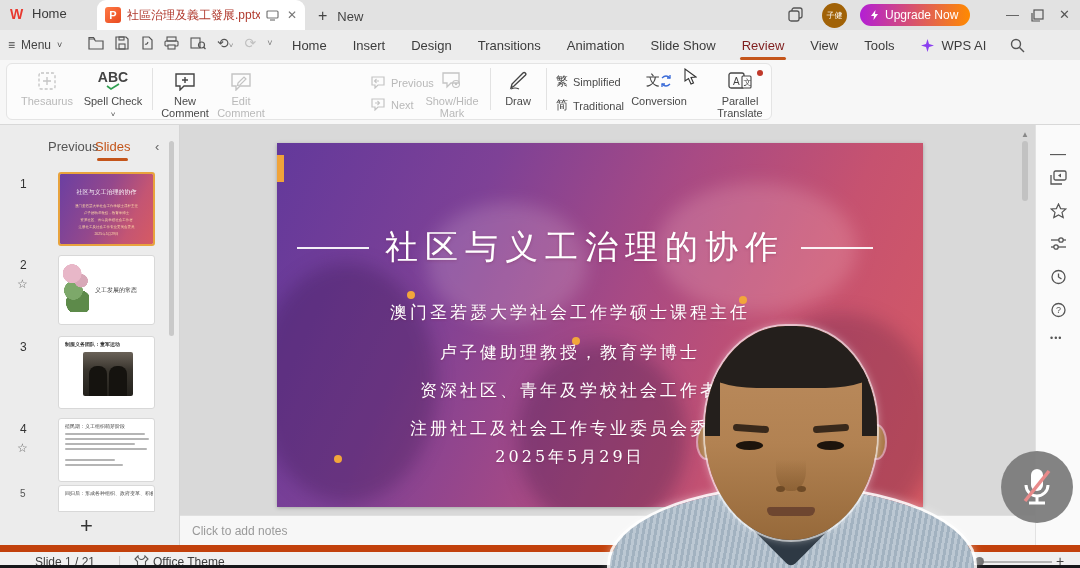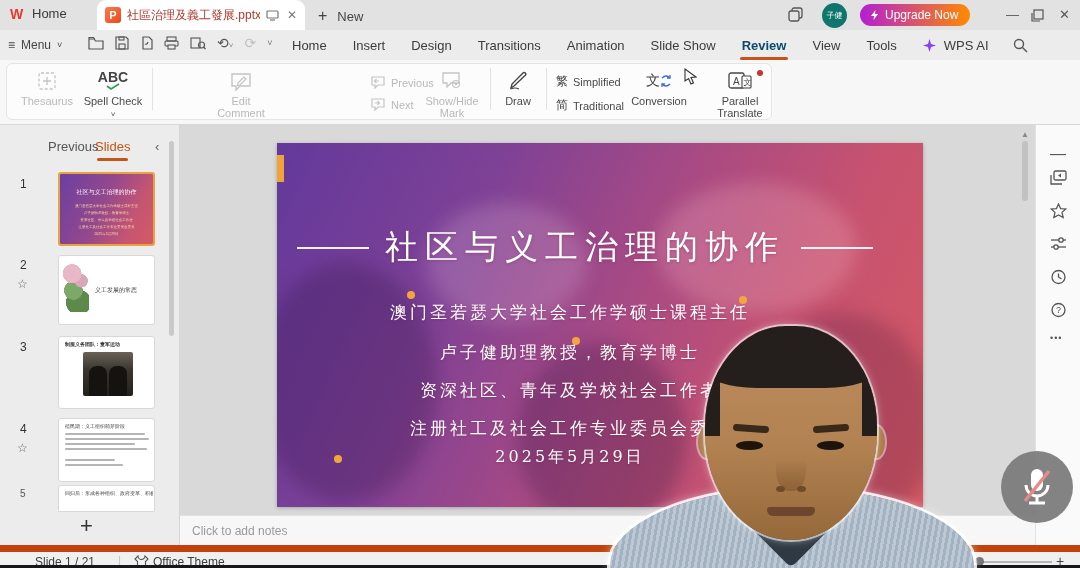"子健" .avatar { background: #0f766e -> #a16207 }
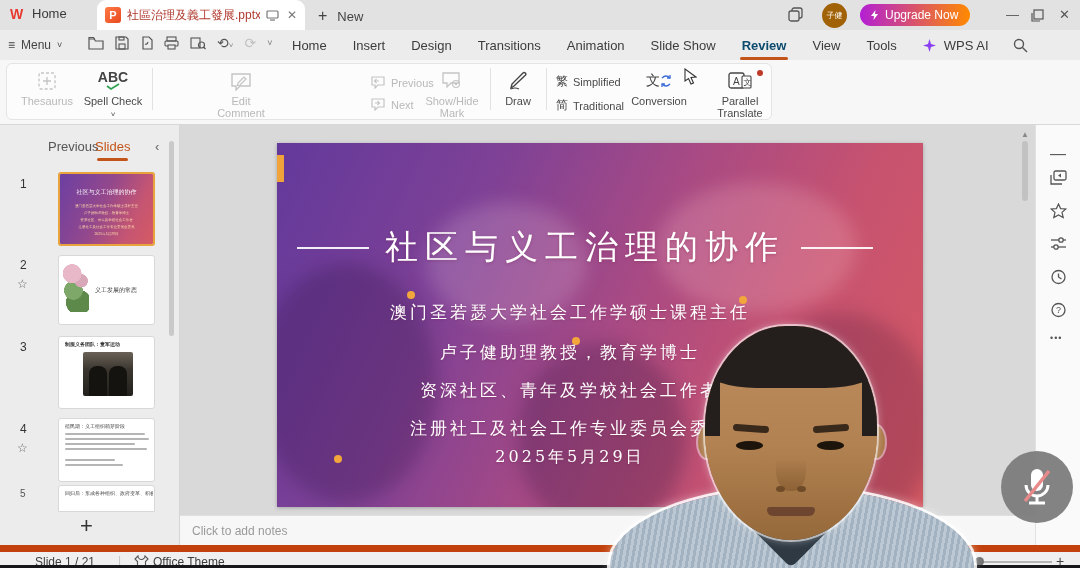"Review" .menu-item.active { color: #0c4a6e -> #7f1d1d; font-weight: bold -> normal }
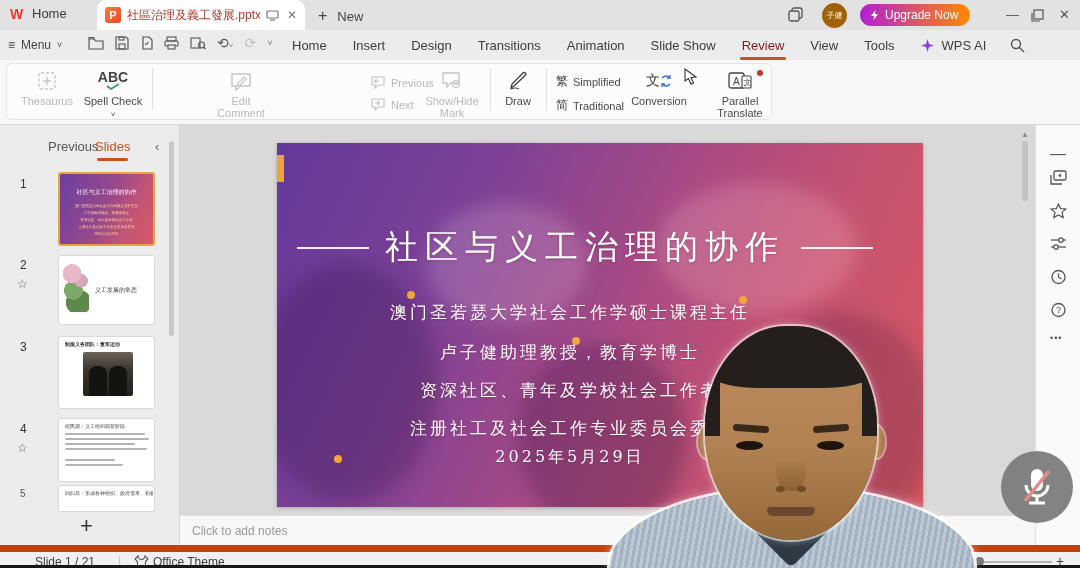"New Comment" div.rbtn { html: none -> <div> <div> <svg> <path></path> <path></path> </svg> </div> <div>New Comment</div> </div> }
